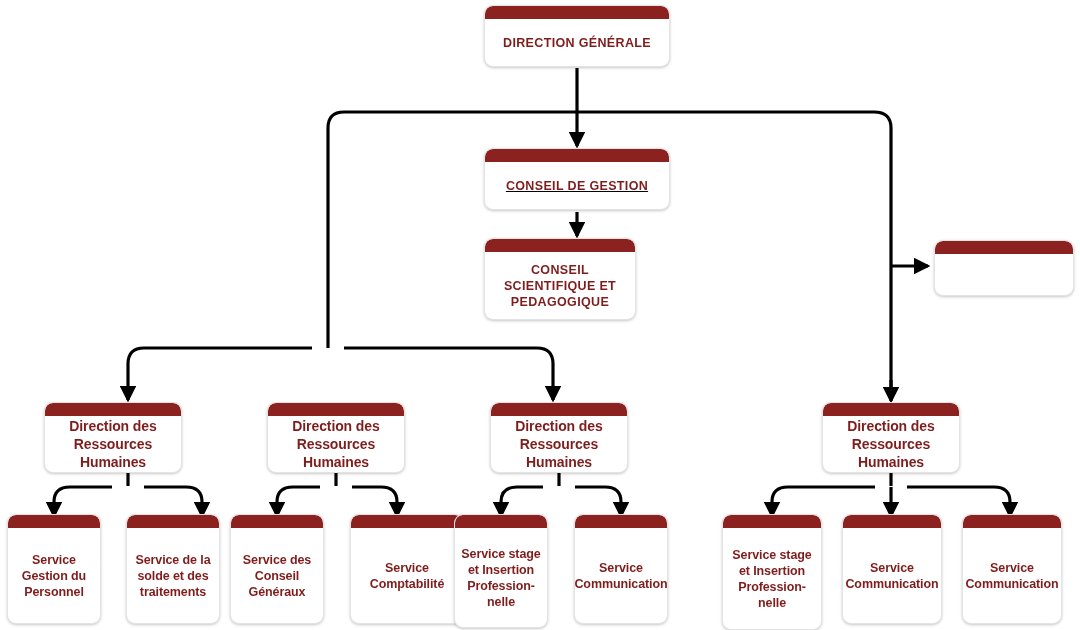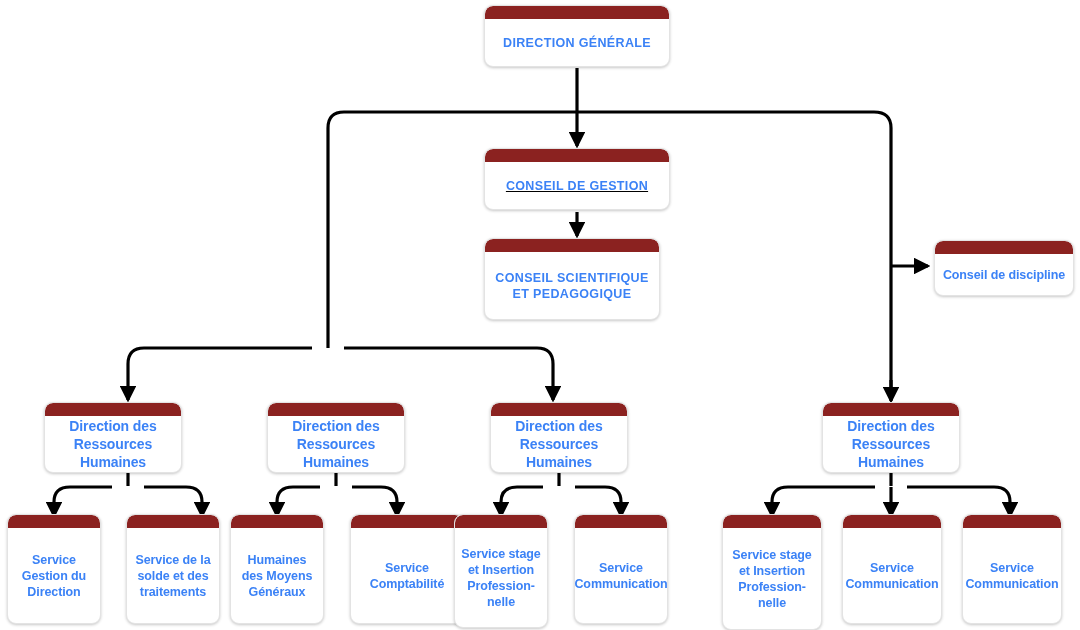"DIRECTION GÉNÉRALE" .node .body { color: #3b82f6 -> #7f1d1d }
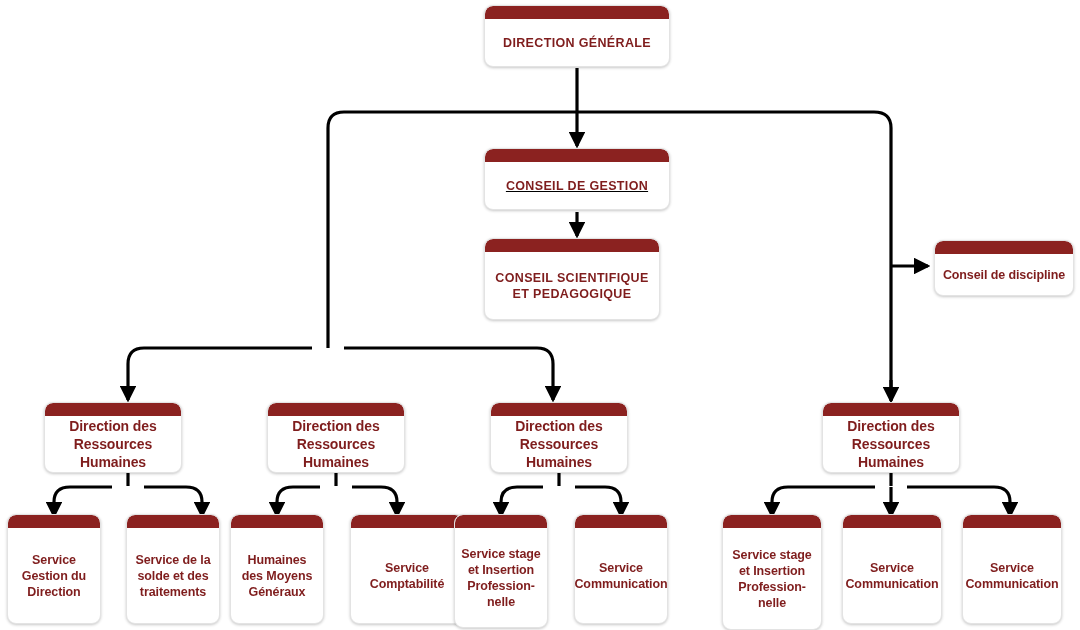"CONSEIL SCIENTIFIQUE ET PEDAGOGIQUE" div.node { width: 176px -> 152px }
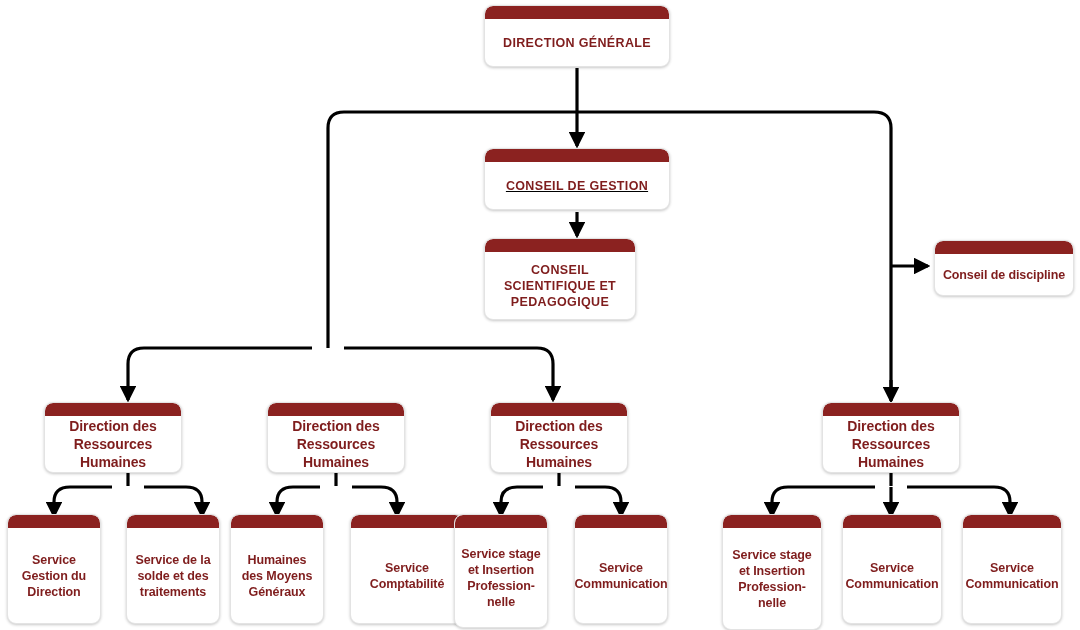"Conseil de discipline" div.body { html: <div>Conseil de discipline</div> -> none }
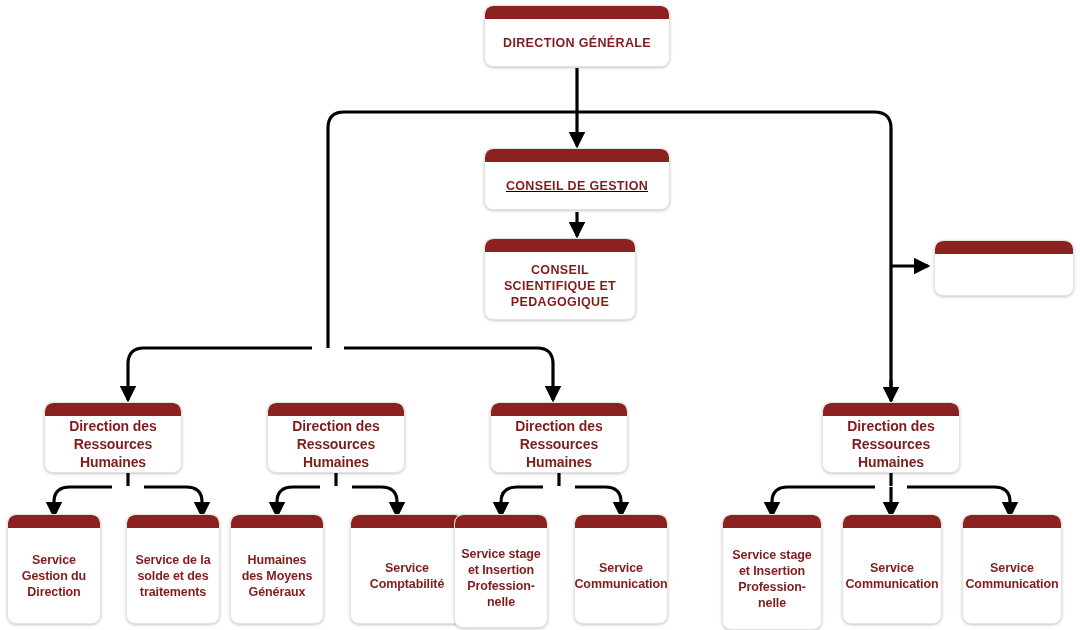"Service Gestion du Direction" div.body { text: Direction -> Personnel }
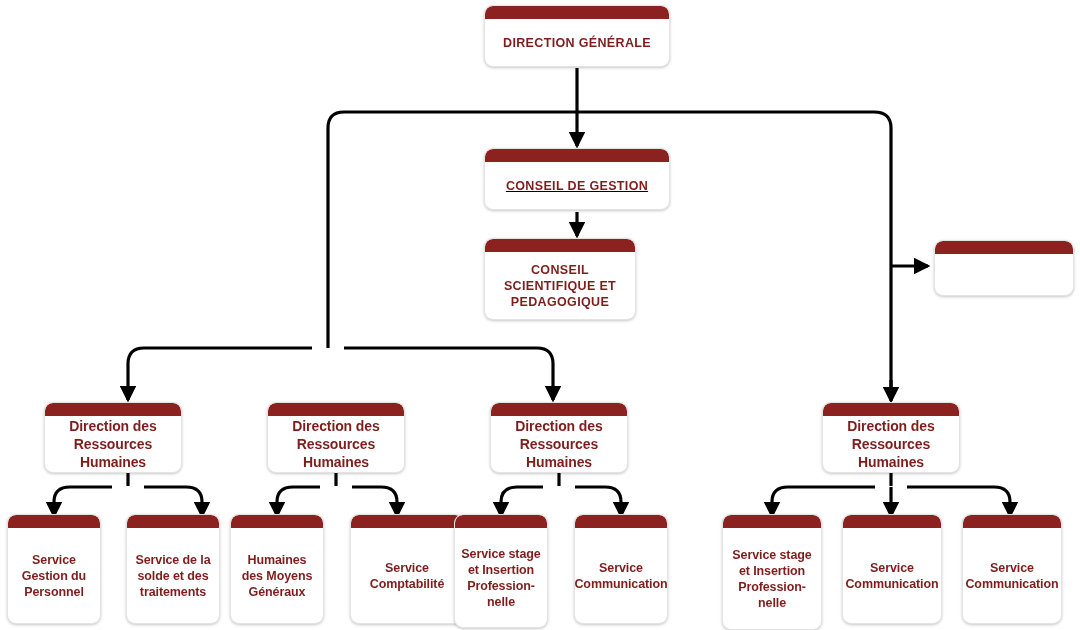"Humaines des Moyens Généraux" div.body { text: Humaines des Moyens -> Service des Conseil }
